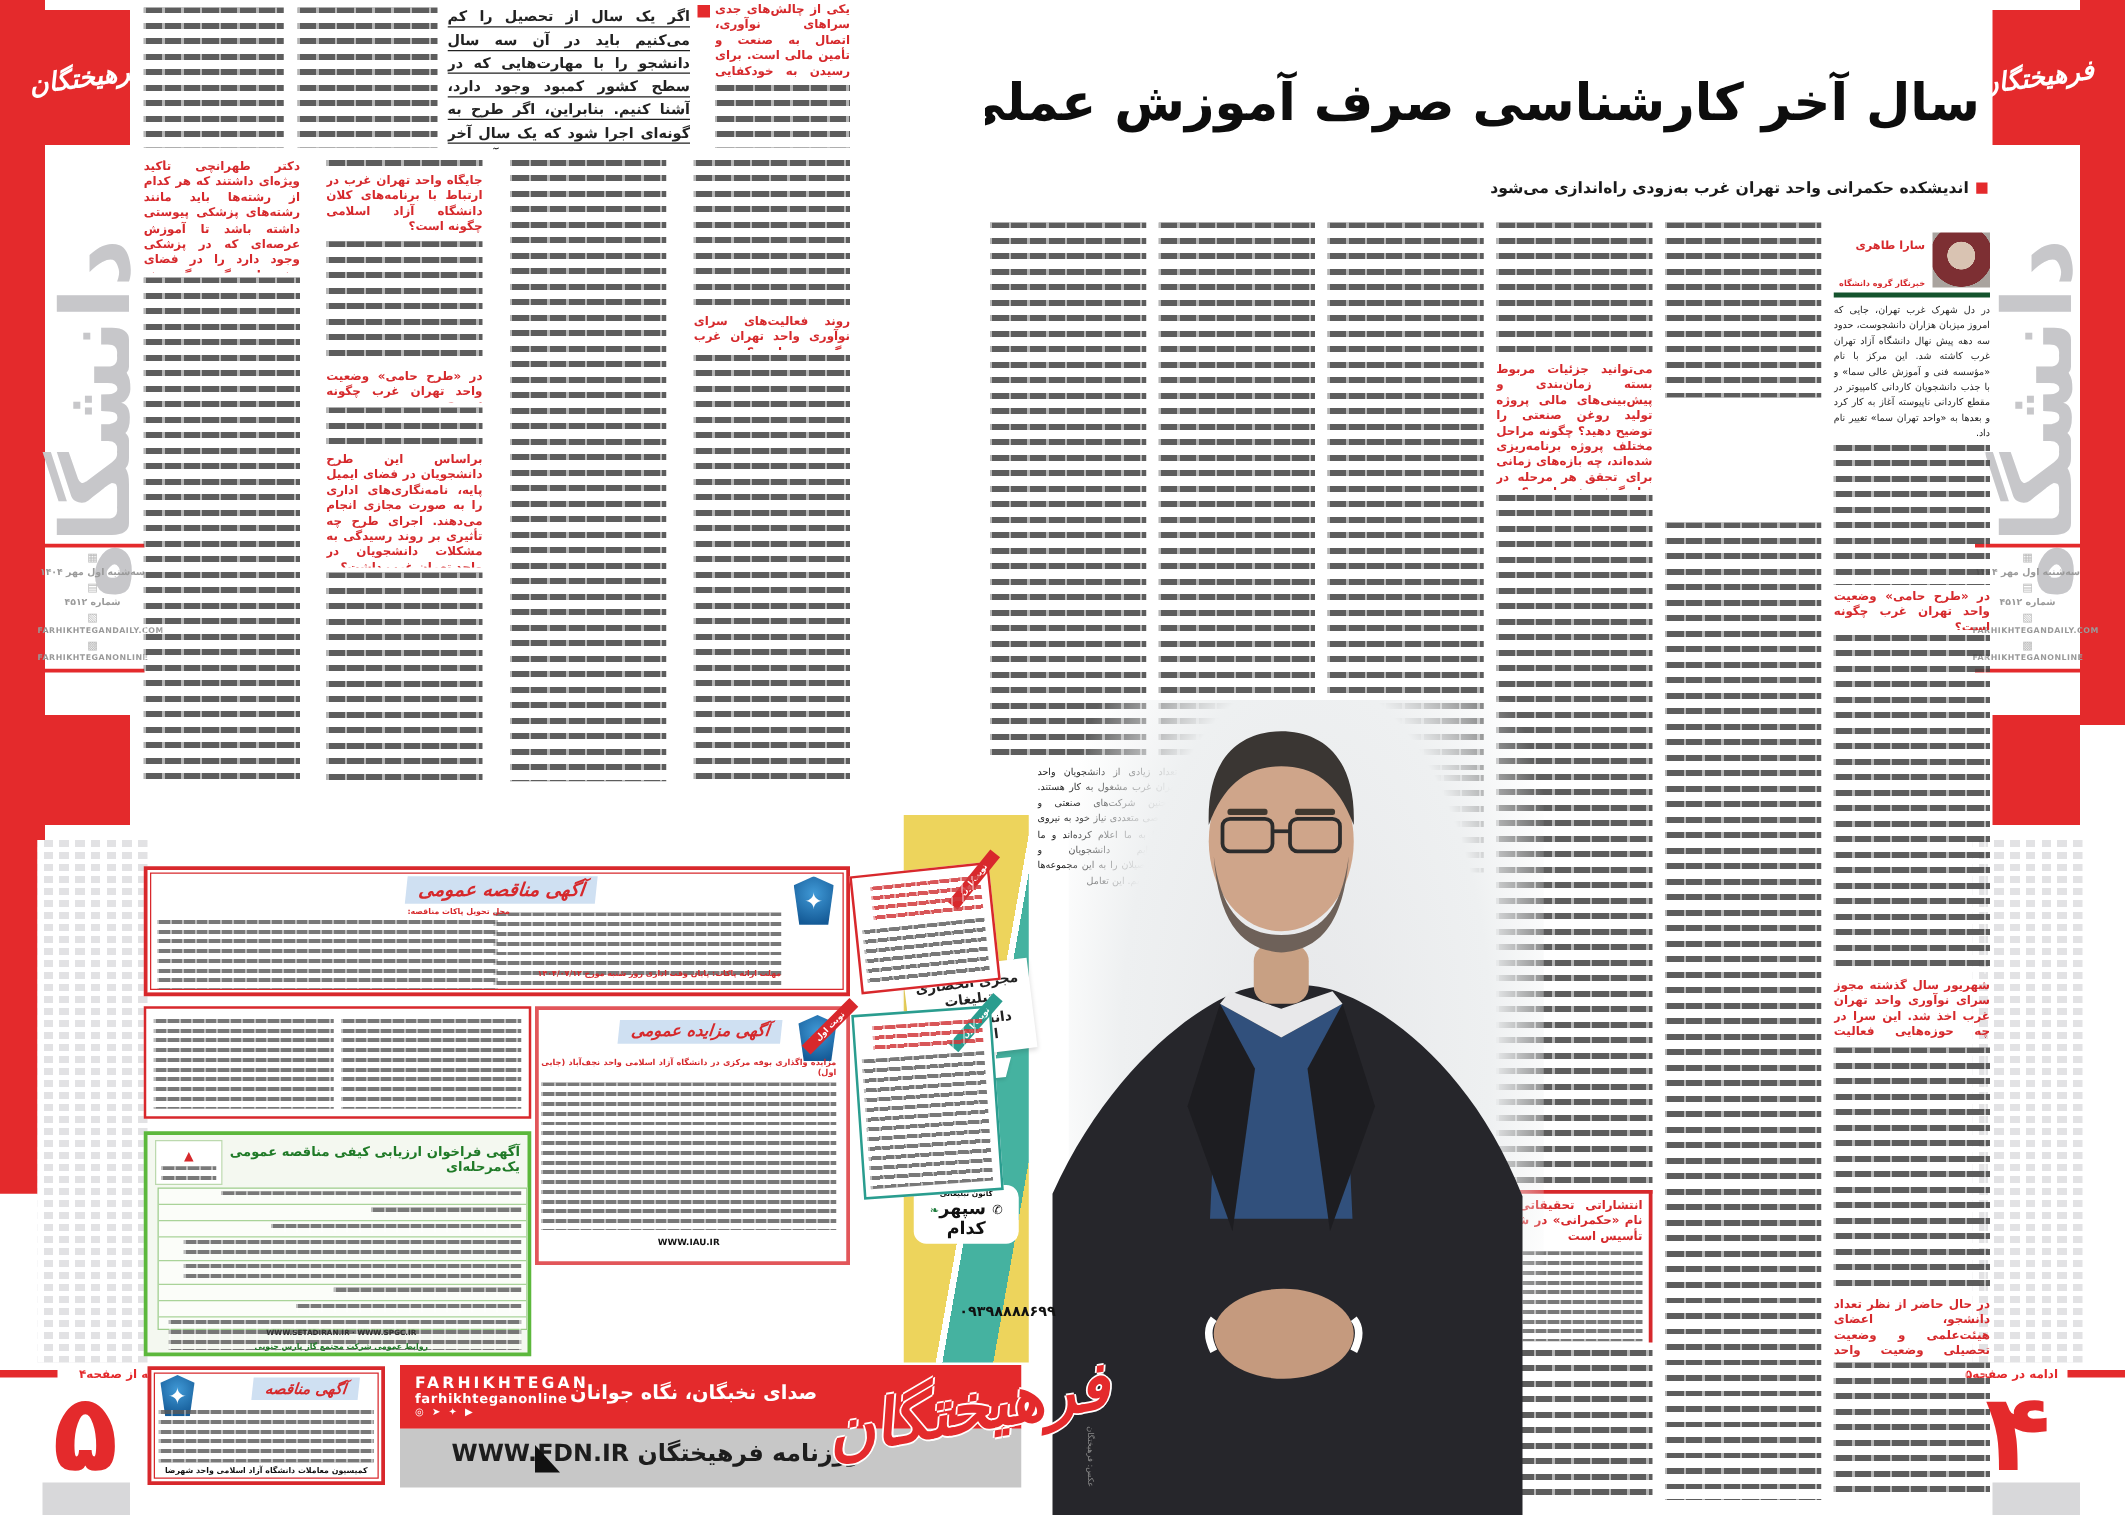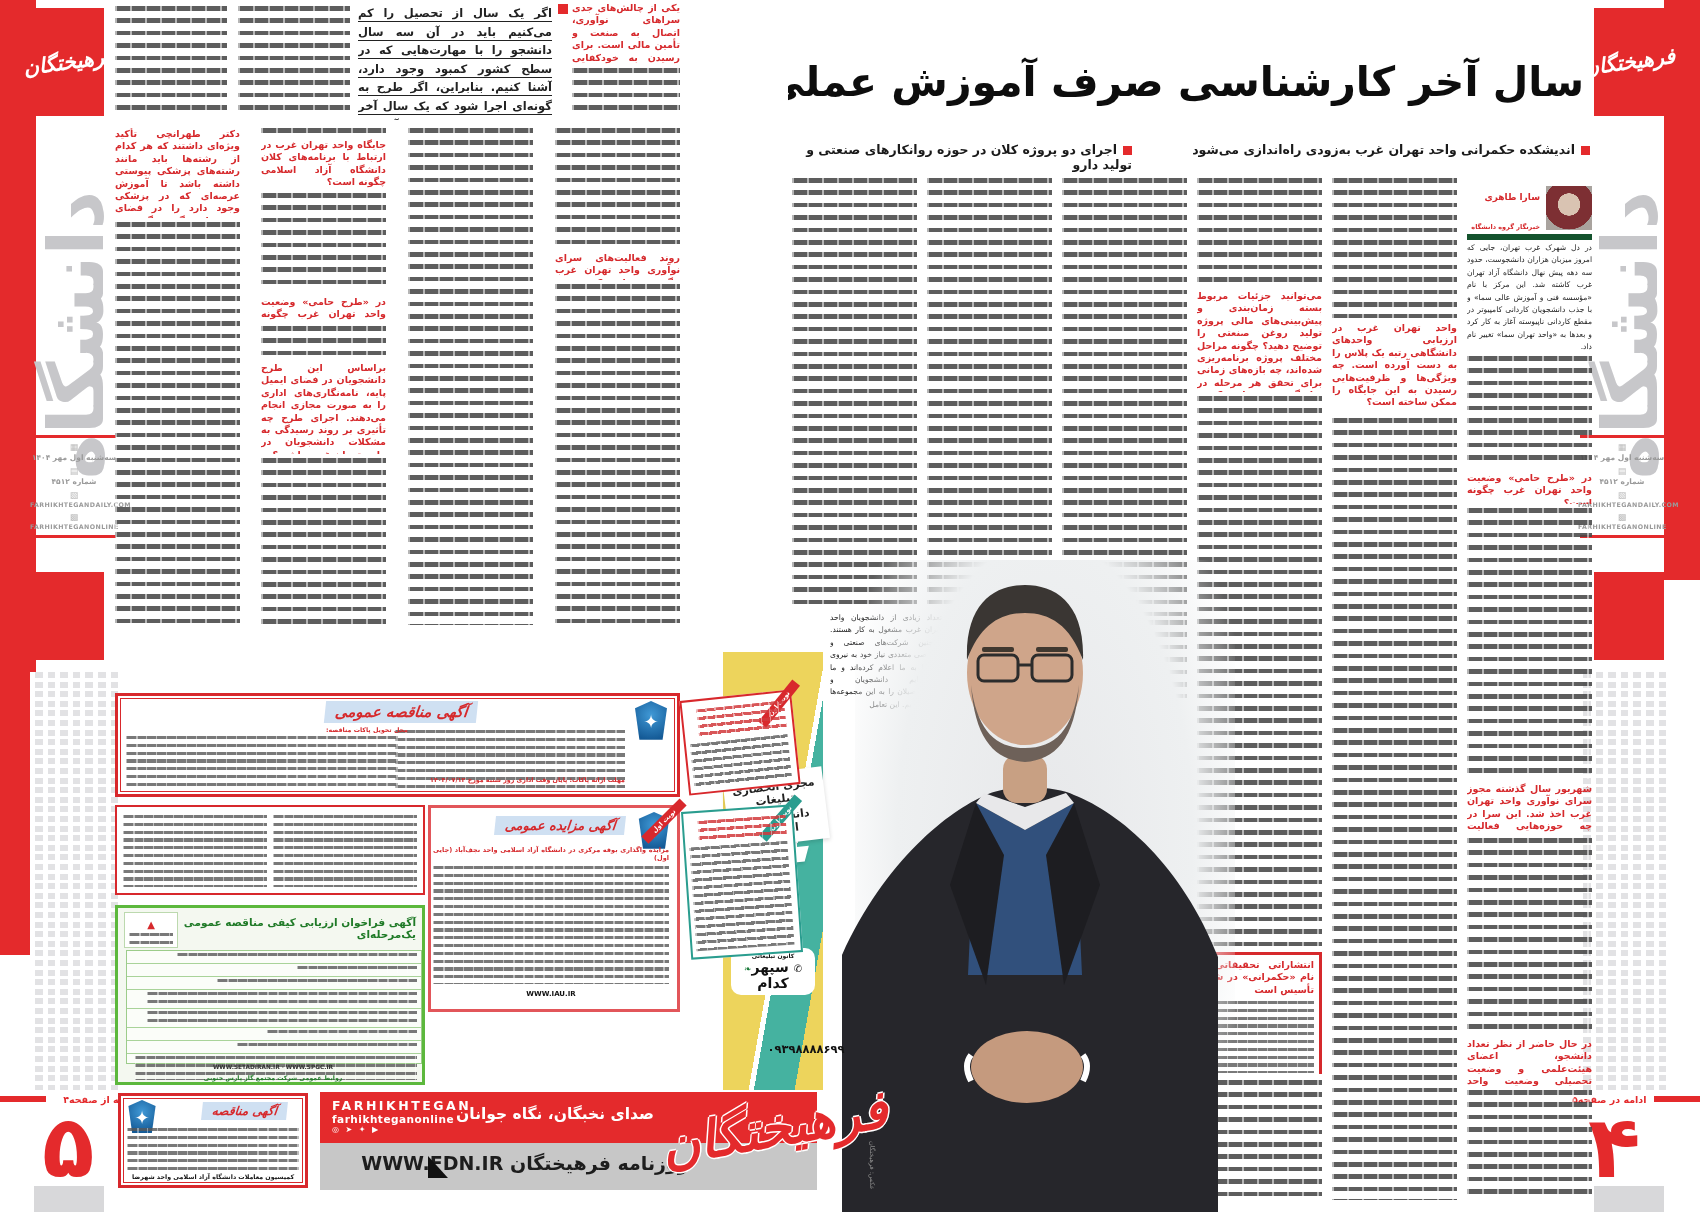"اجرای دو پروژه کلان در" div.deck { html: <div> <span></span><span>اجرای دو پروژه کلان در حوزه روانکارهای صنعتی و تولید دارو</span> </div> -> none }
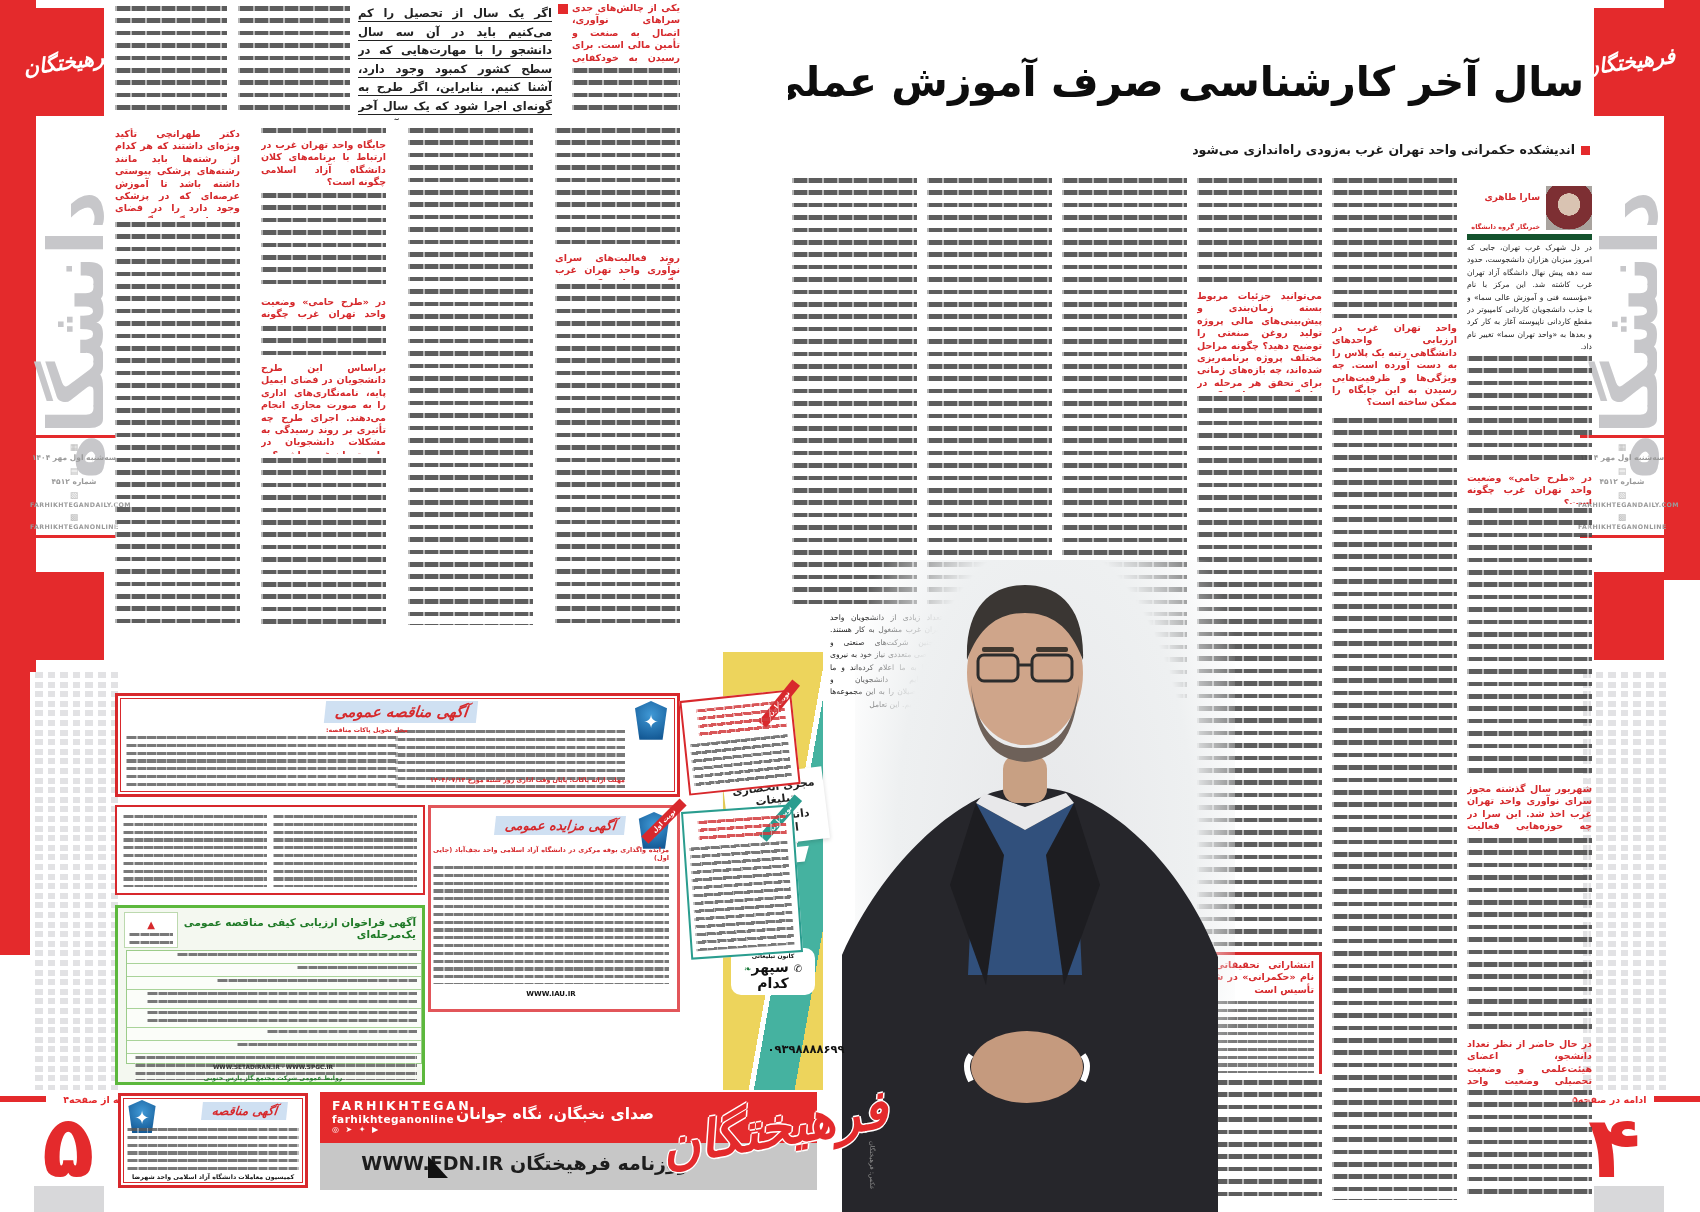"سارا طاهری" .byline { border-bottom: 6px solid #14532d -> 4px solid #14532d }
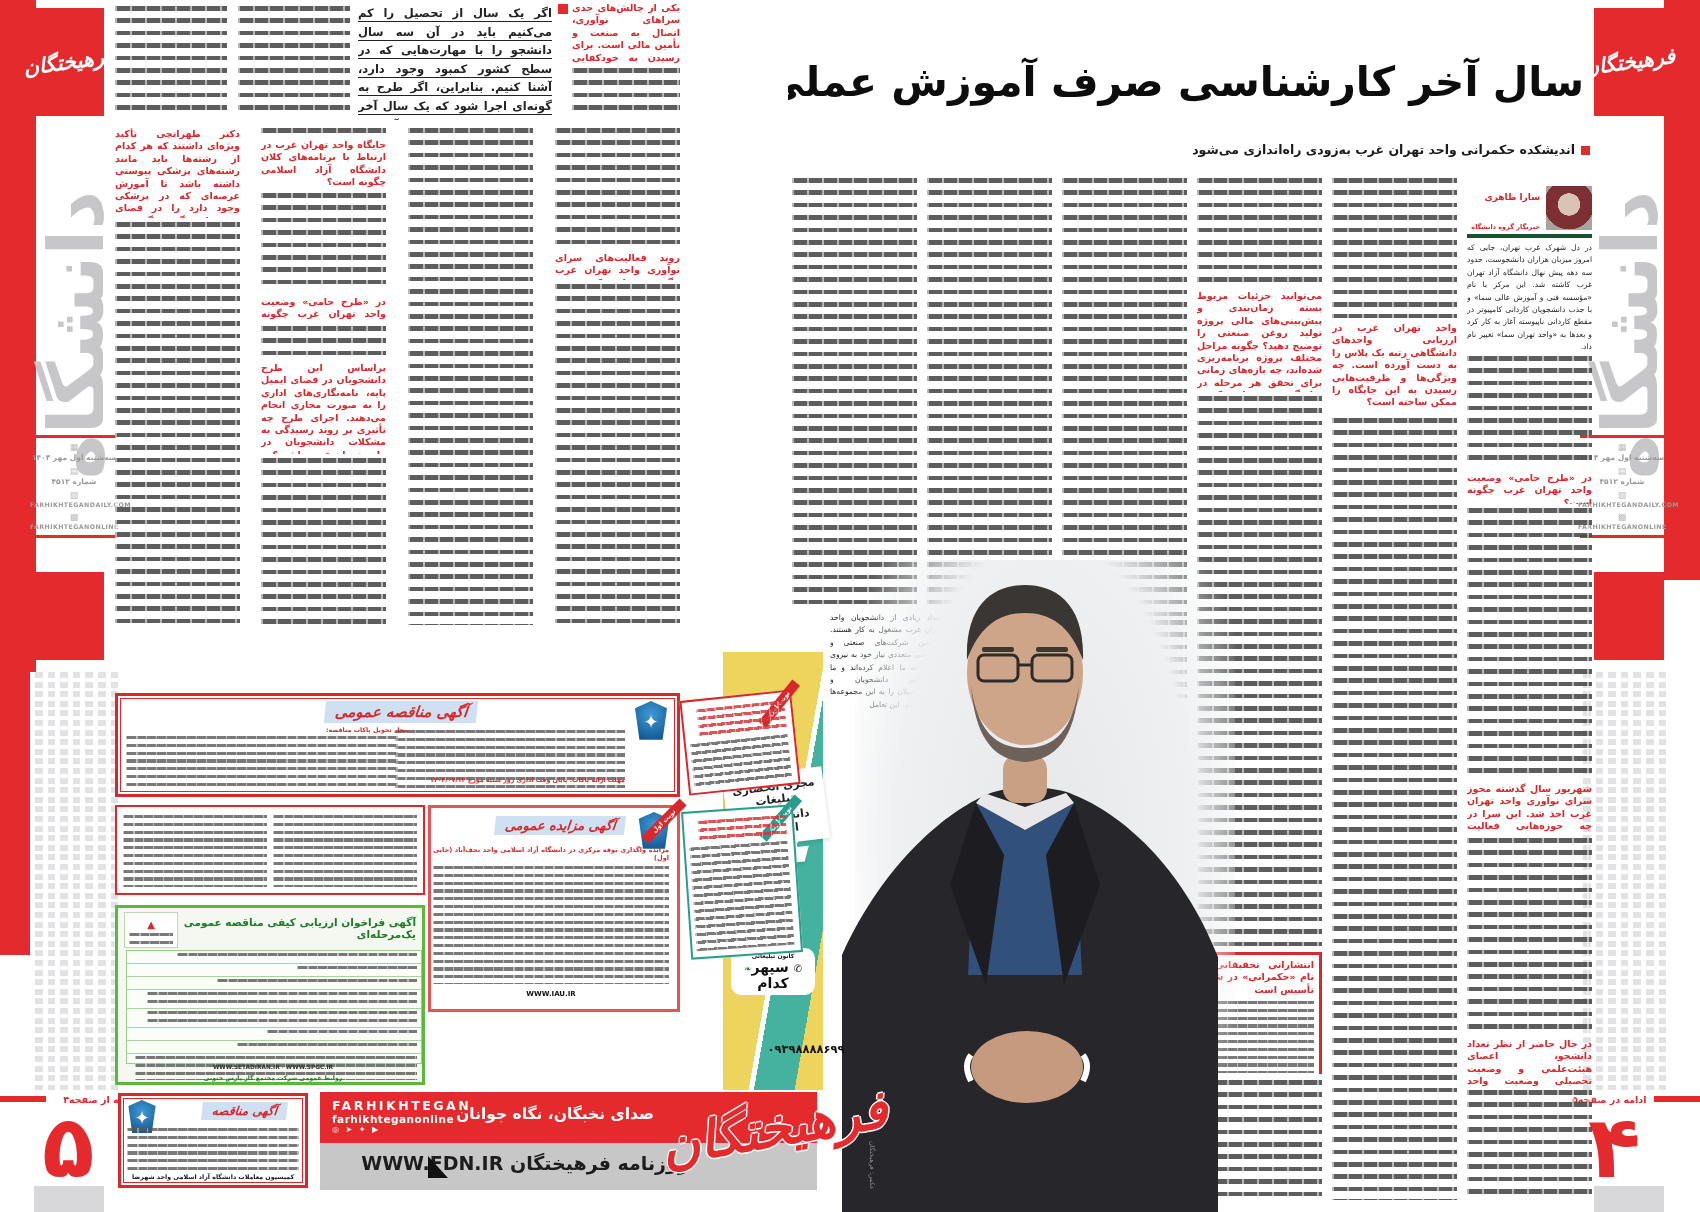"واحد تهران غرب در ارزیابی" div.qh { html: <div>واحد تهران غرب در ارزیابی واحدهای دانشگاهی رتبه یک پلاس را به دست آورده است. چه ویژگی‌ها و ظرفیت‌هایی رسیدن به این جایگاه را ممکن ساخته است؟</div> -> none }
